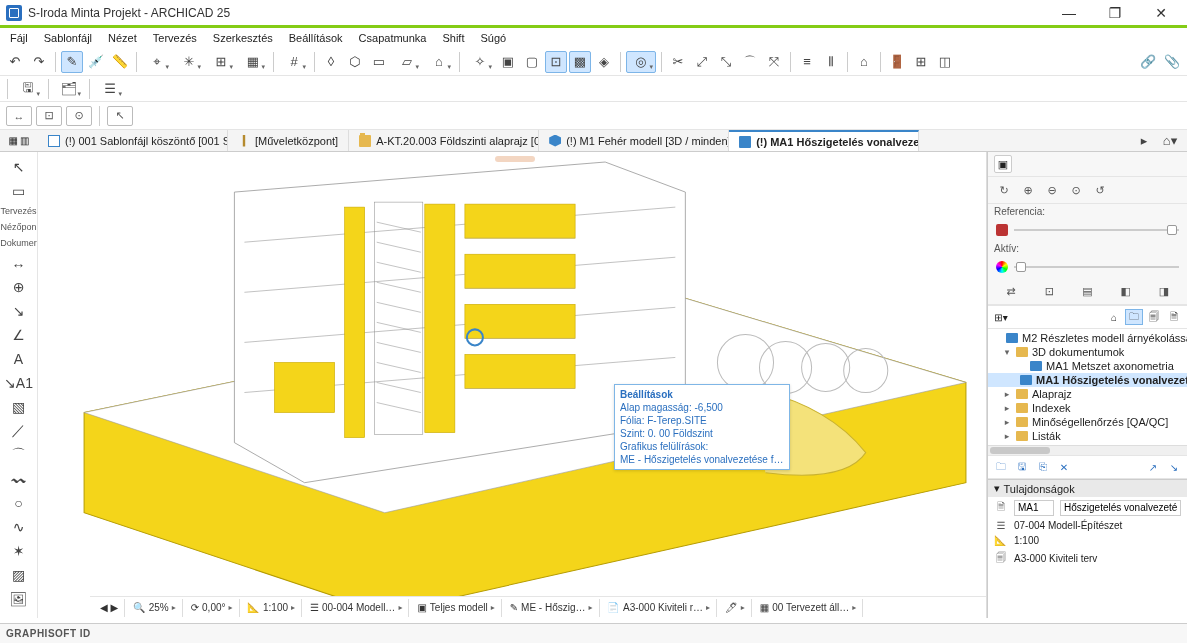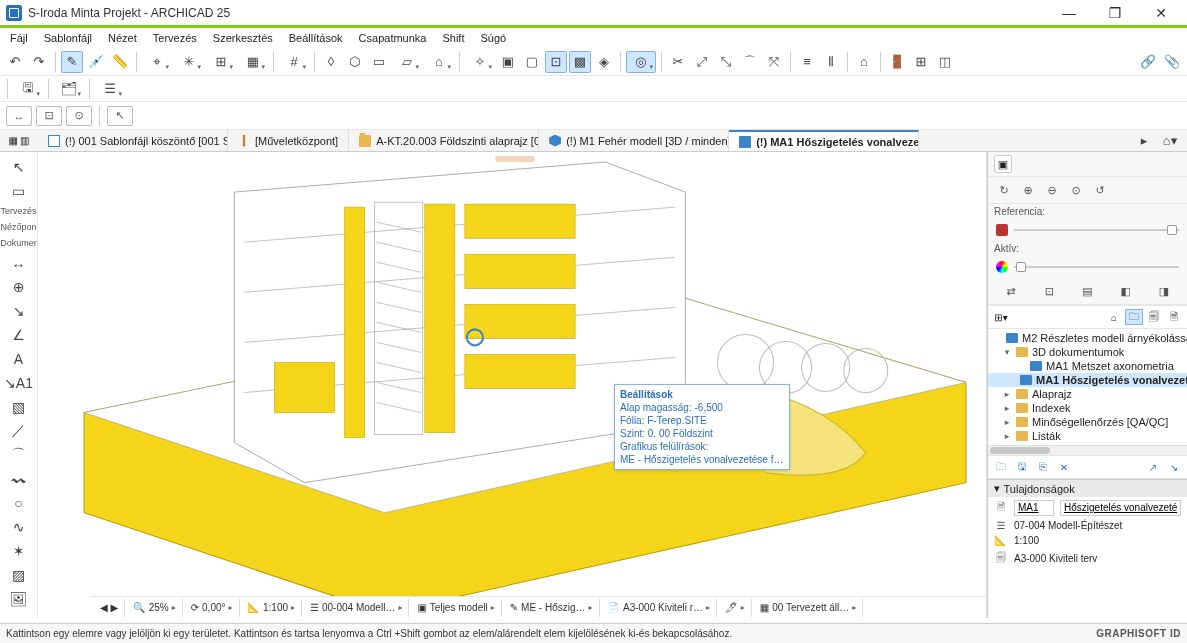"MA1" .rp-prop input { text-decoration: underline -> none }
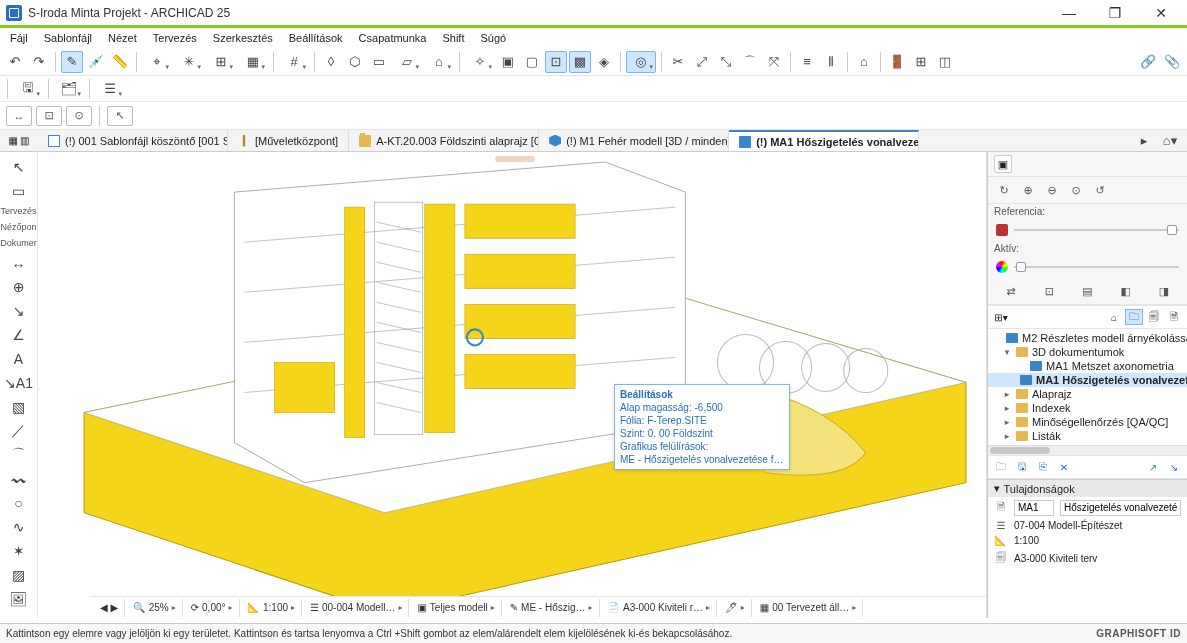"Kattintson egy elemre vagy jelöljön" span { html: <span>Kattintson egy elemre vagy jelöljön ki egy területet. Kattintson és tartsa lenyomva a Ctrl +Shift gombot az elem/alárendelt elem kijelölésének ki-és bekapcsolásához.</span> -> none }
